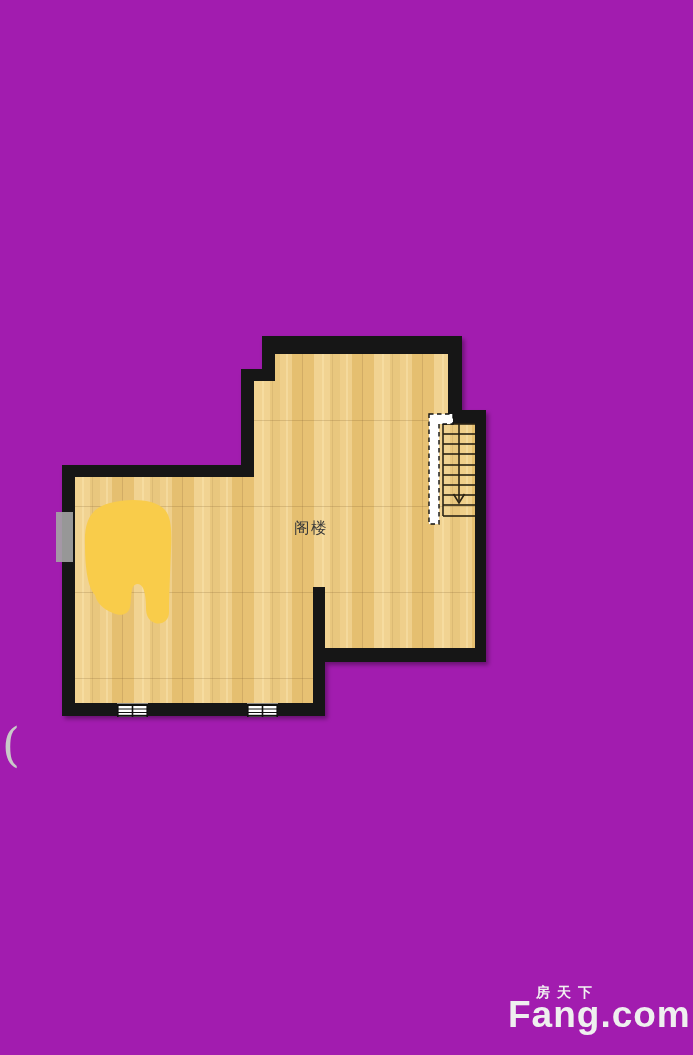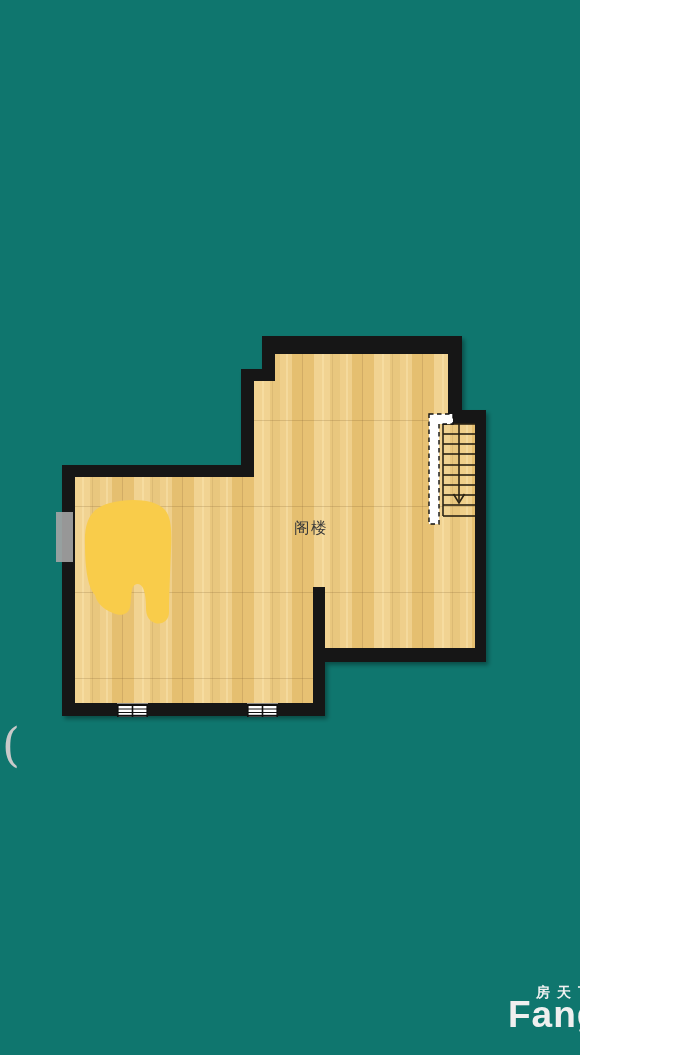"阁楼" .canvas { background: #0f766e -> #a21caf; width: 580px -> 693px }
